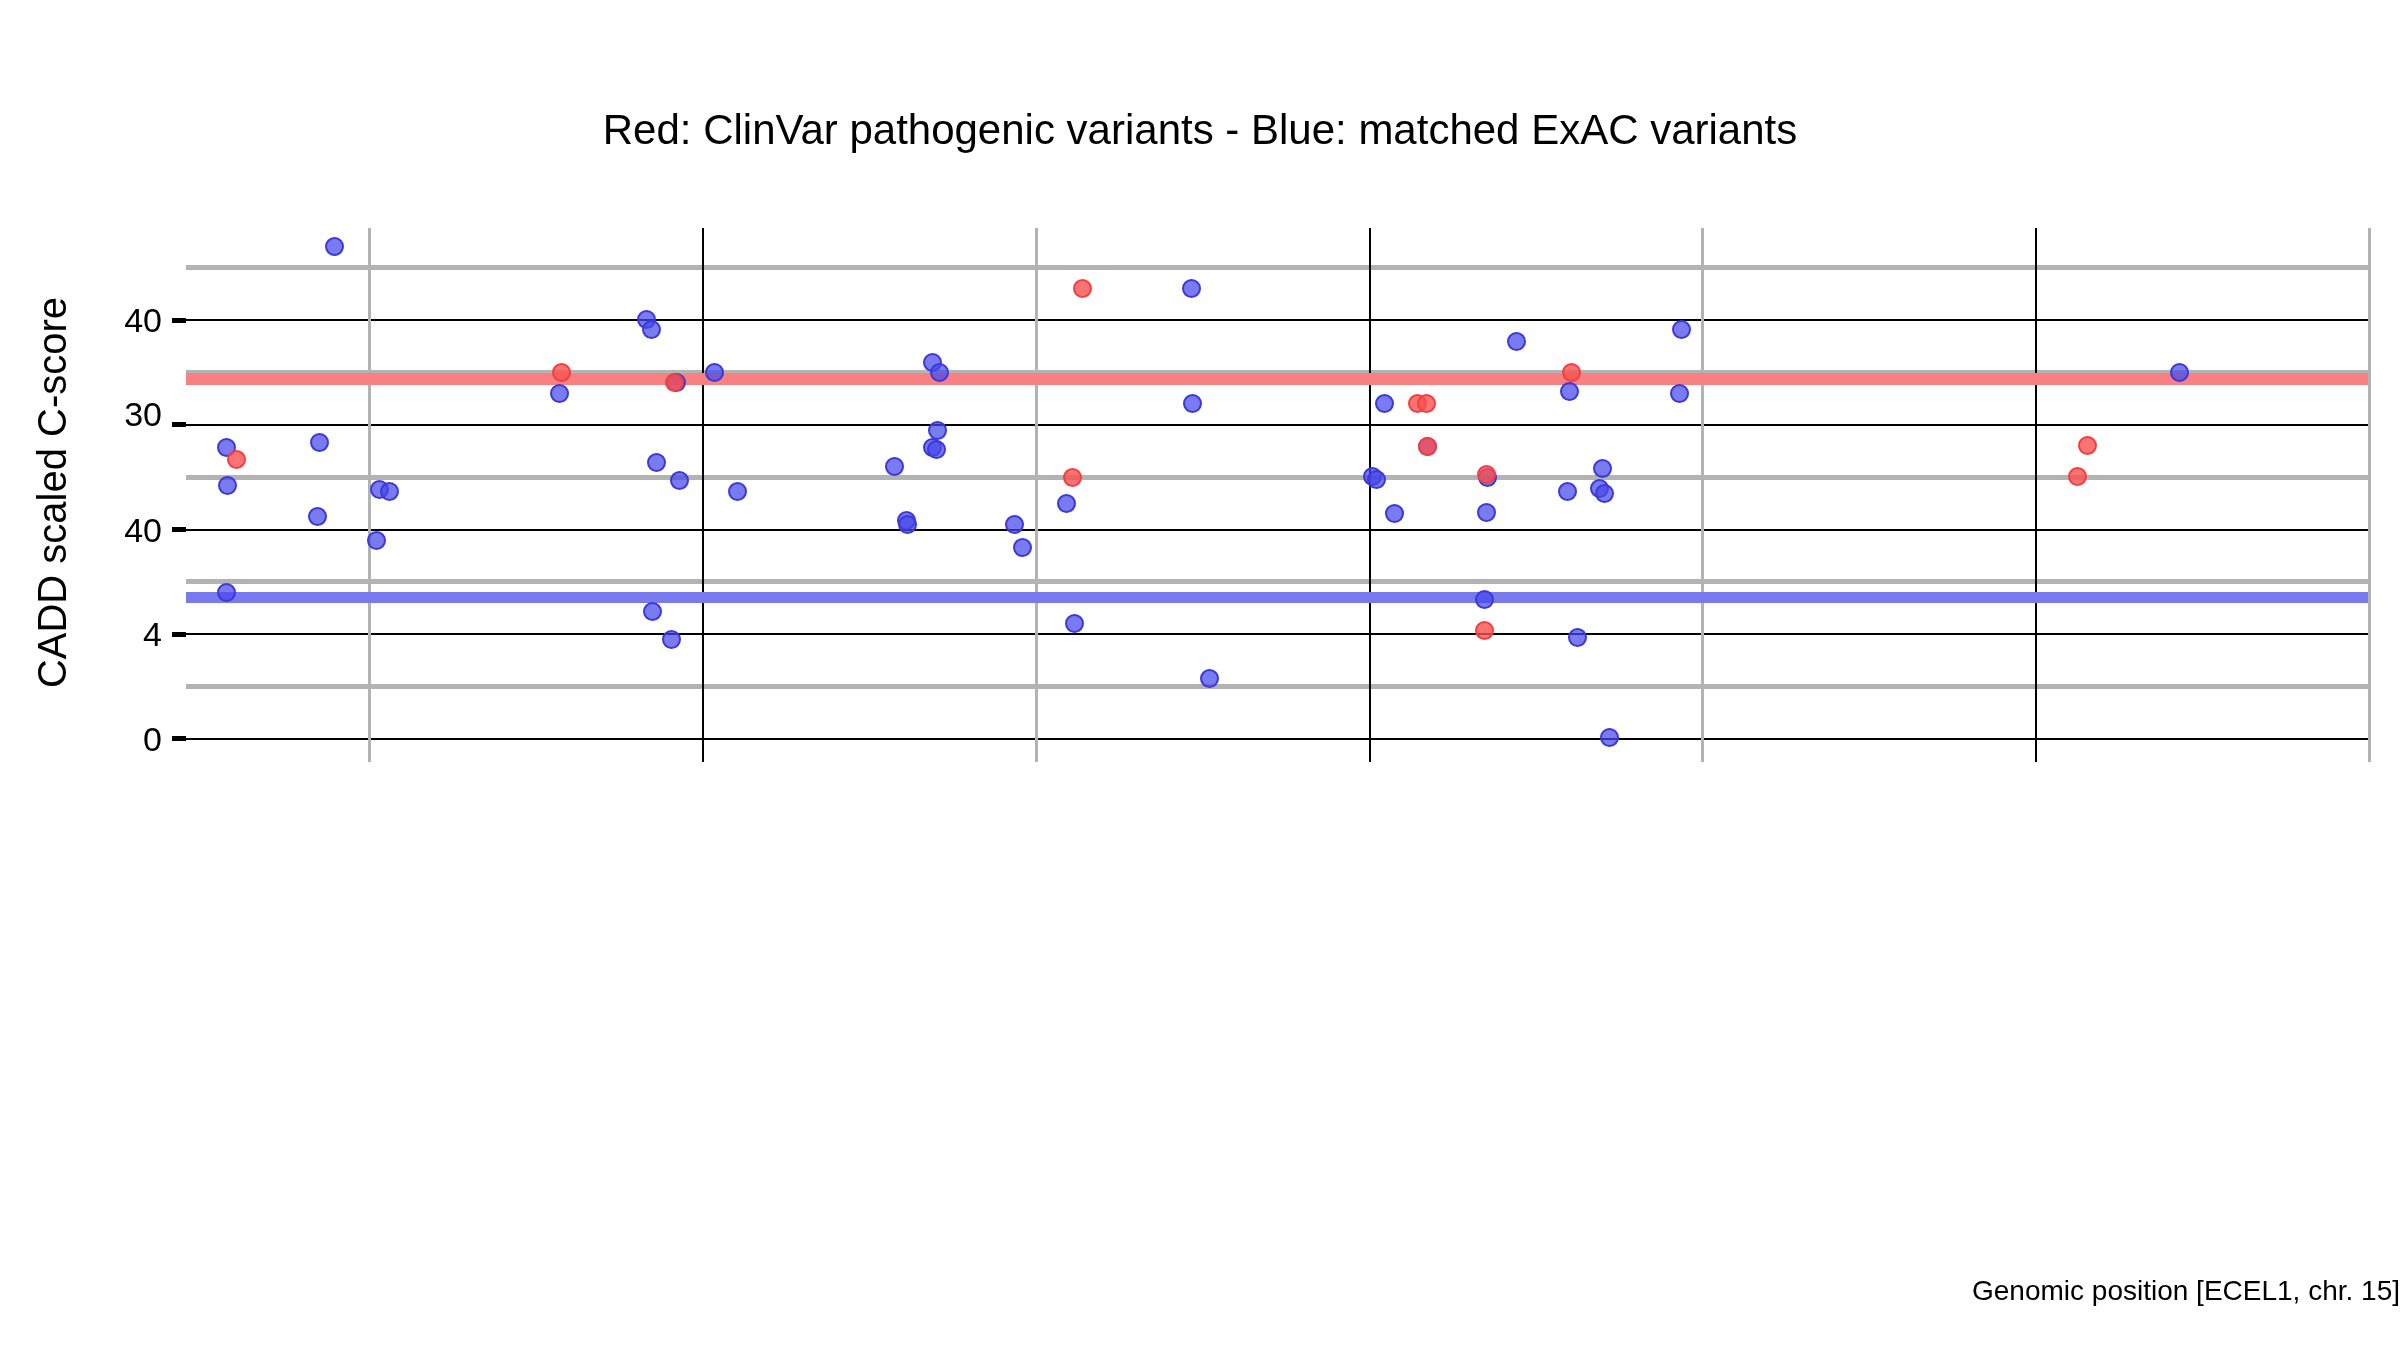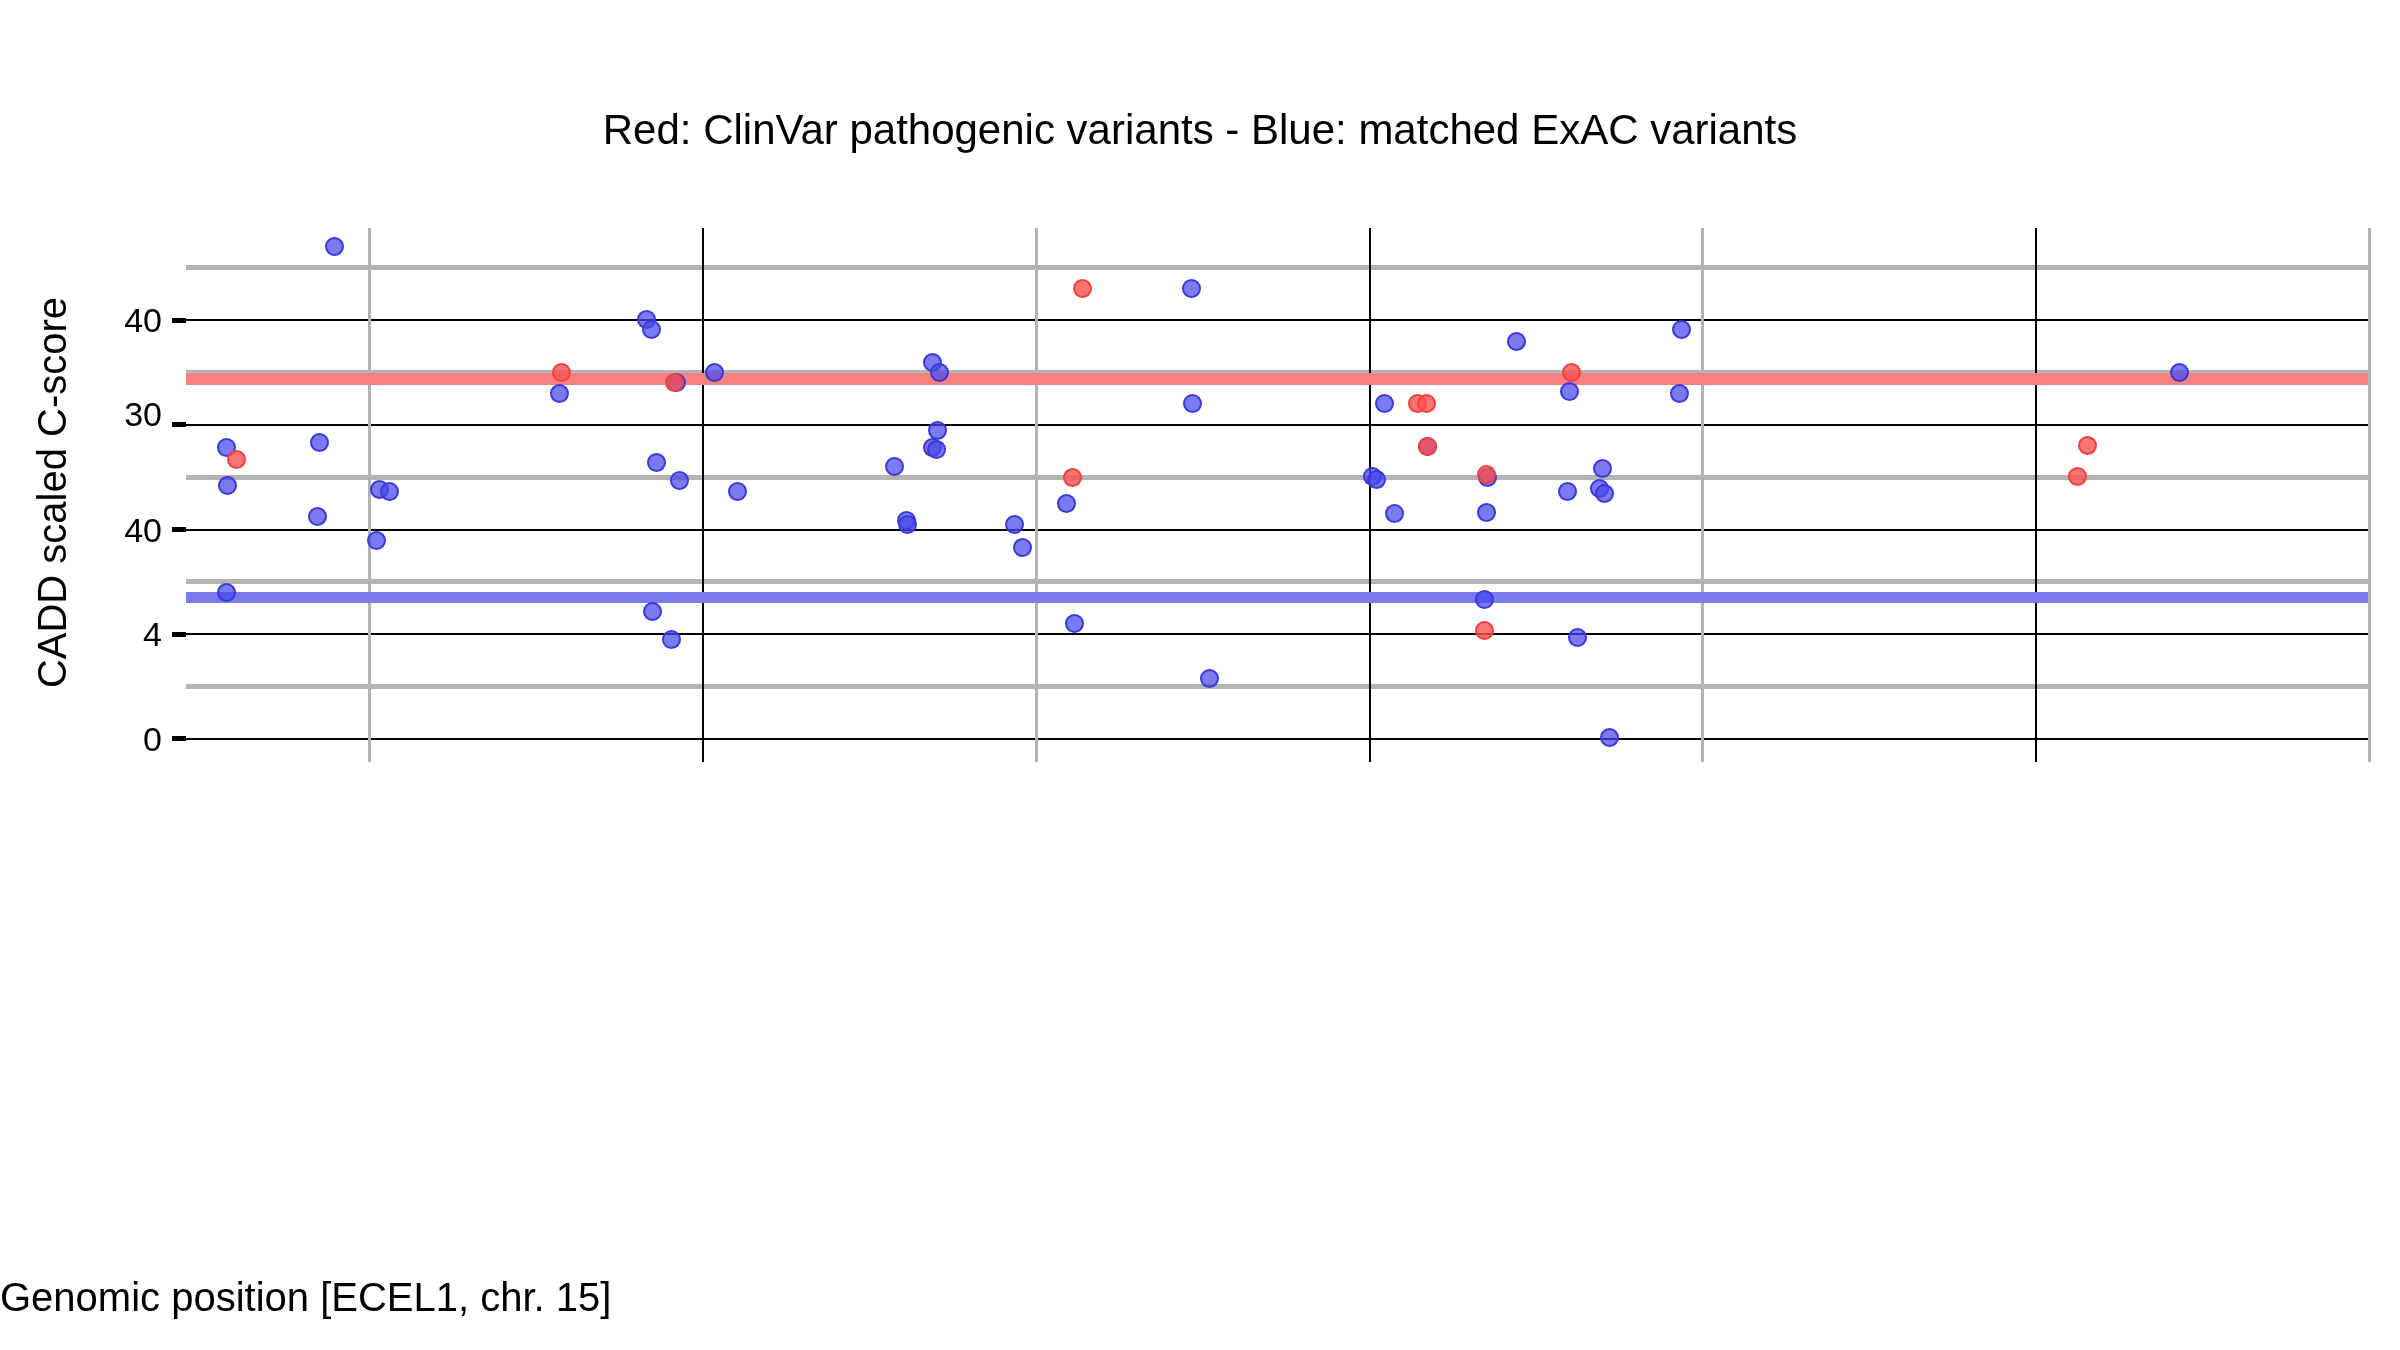"Genomic position [ECEL1, chr. 15]" #xtitle { font-size: 40px -> 28px; text-align: left -> right }
